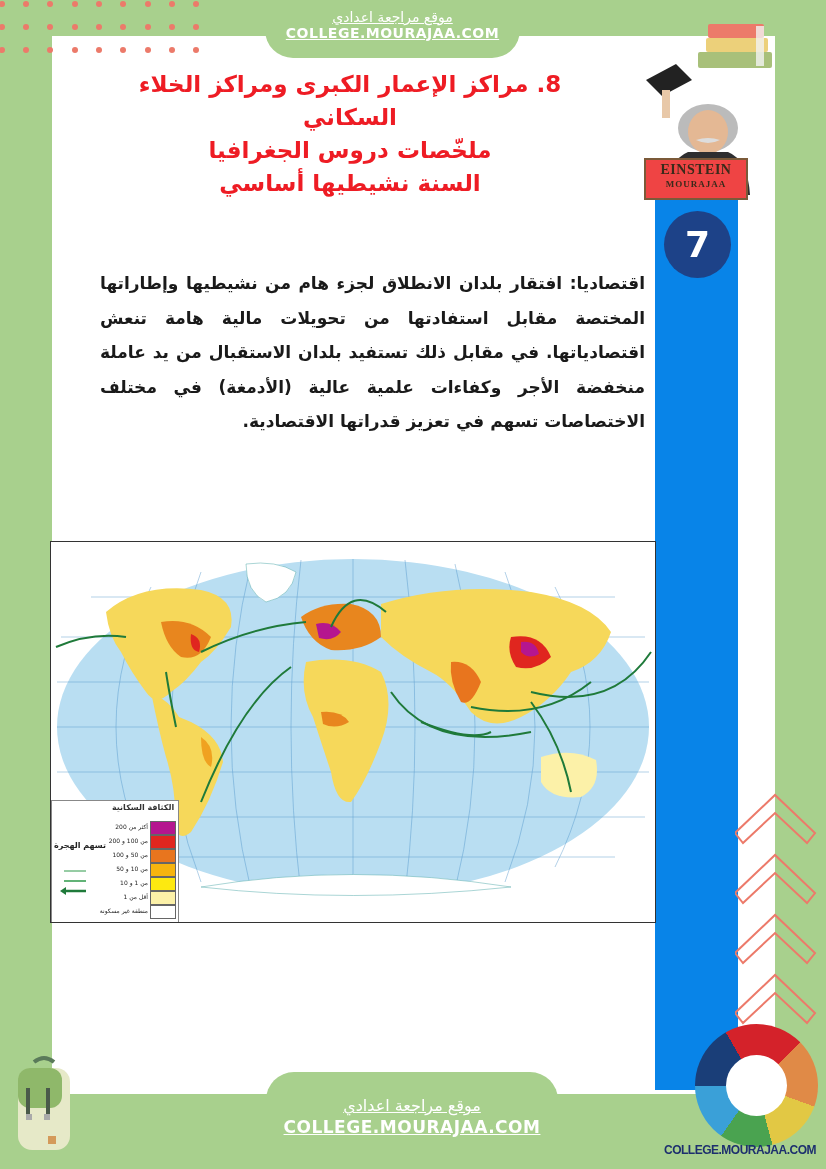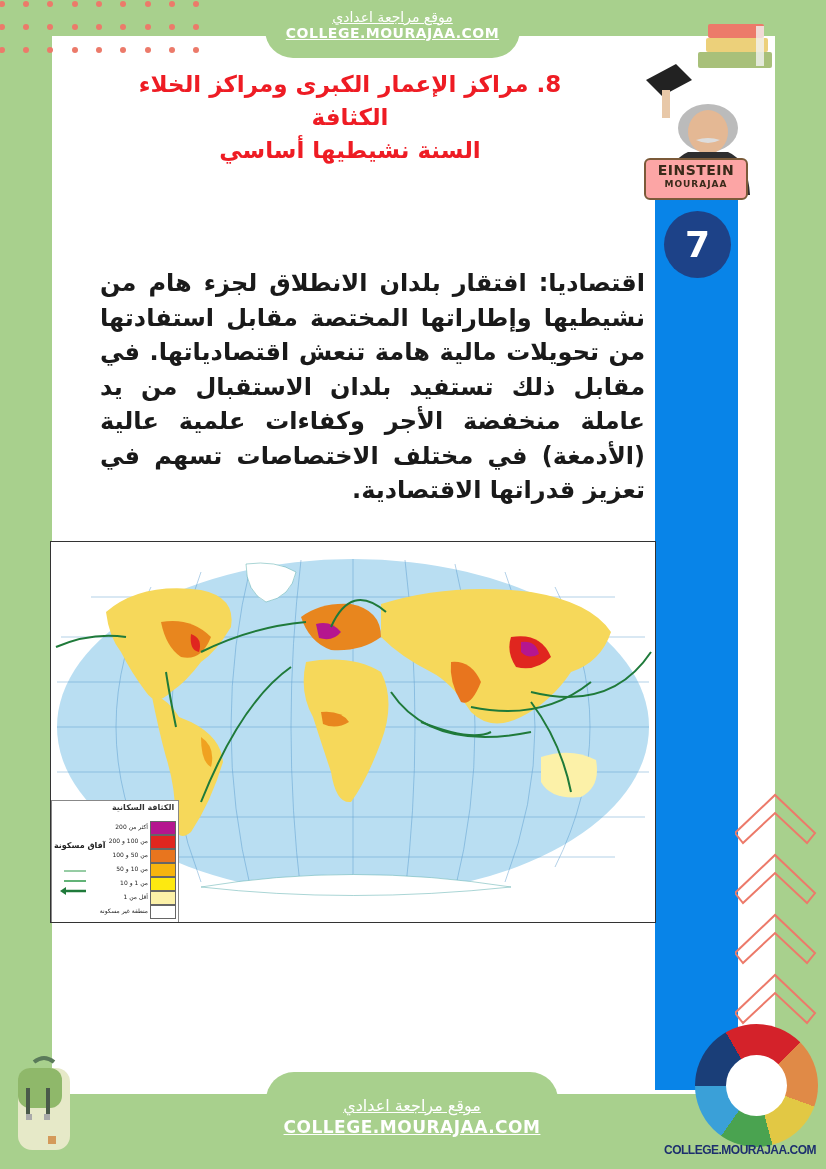"الكثافة" div { text: الكثافة -> السكاني }
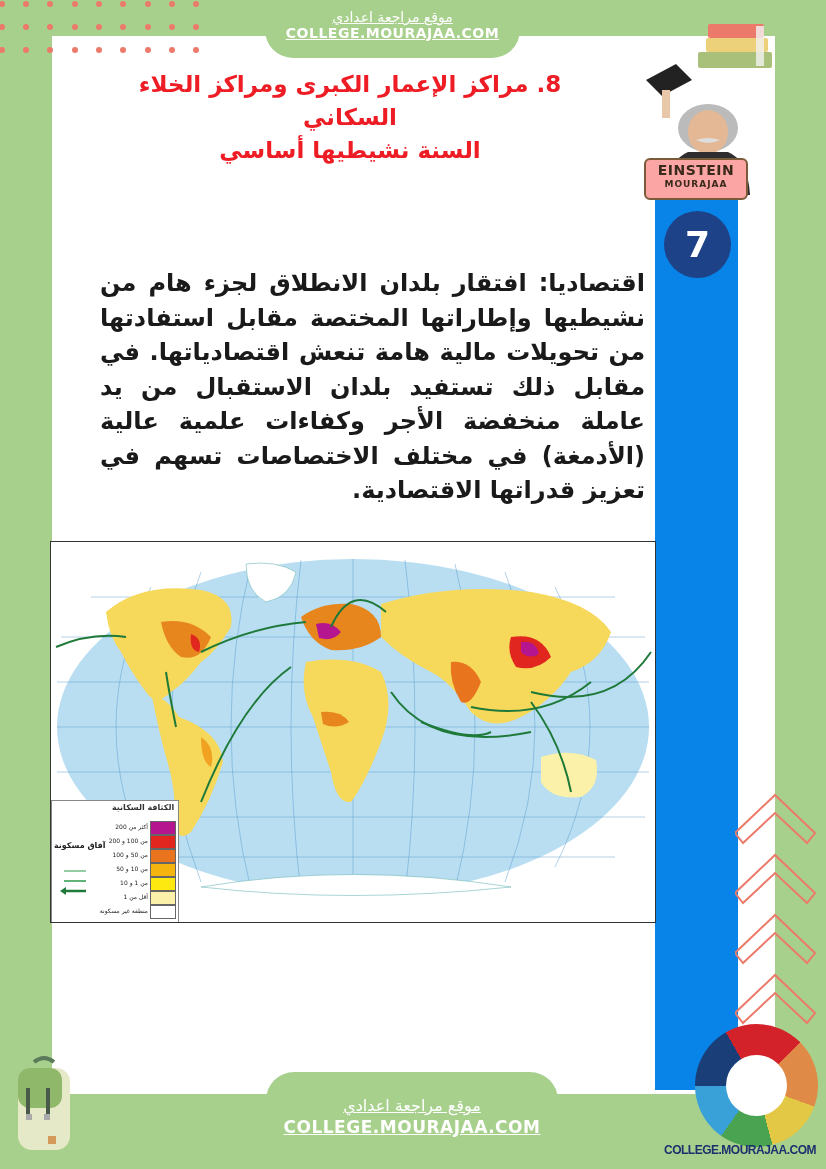"ملخّصات دروس الجغرافيا" div { html: none -> <div>ملخّصات دروس الجغرافيا</div> }
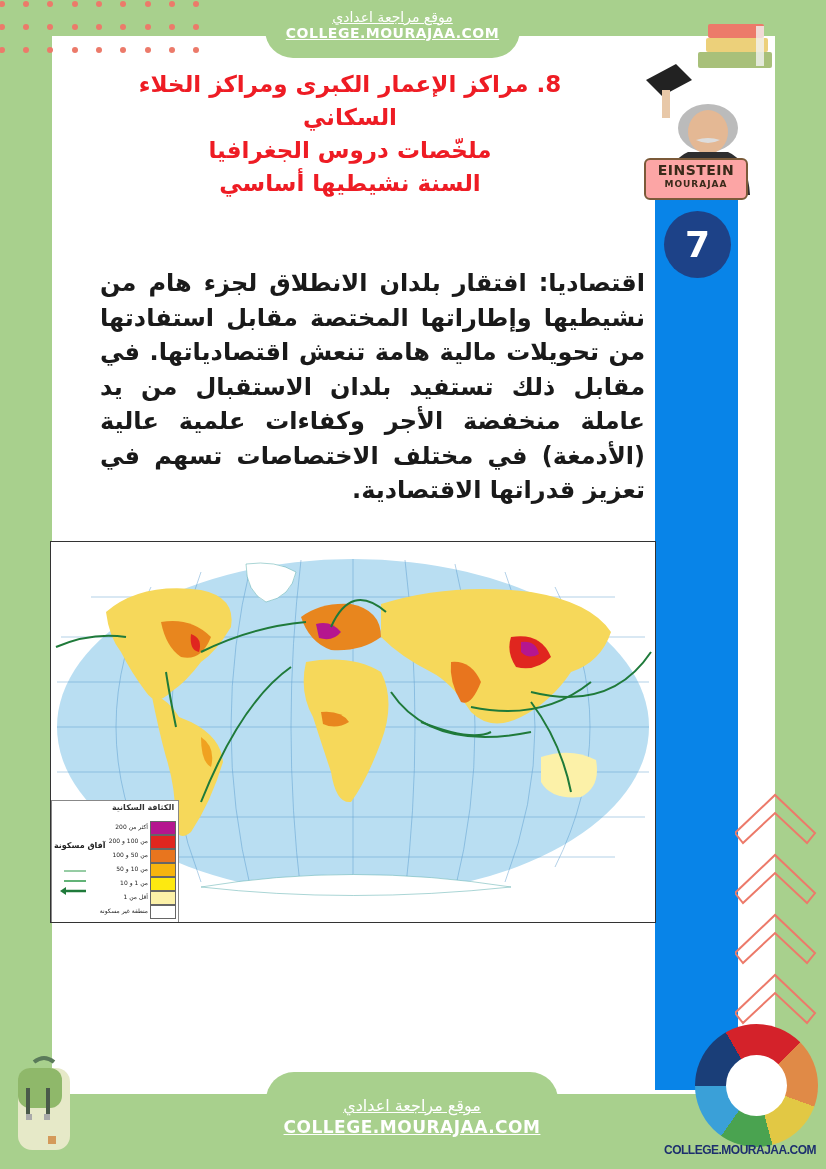"EINSTEIN" .academy-banner { background: #fca5a5 -> #ef4444; border-radius: 6px -> 0; font-family: none -> Liberation Serif, serif }
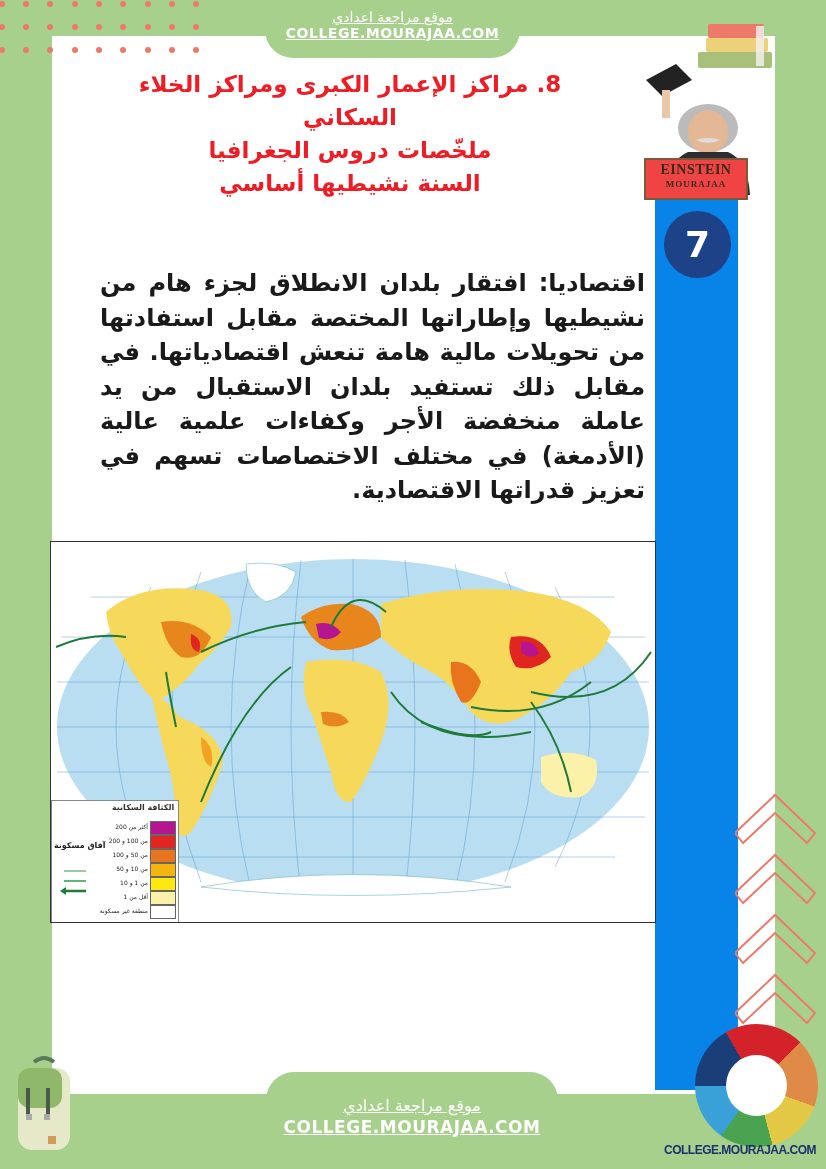"اقتصاديا: افتقار بلدان الانطلاق لجزء" .body-text { font-size: 24px -> 17px }
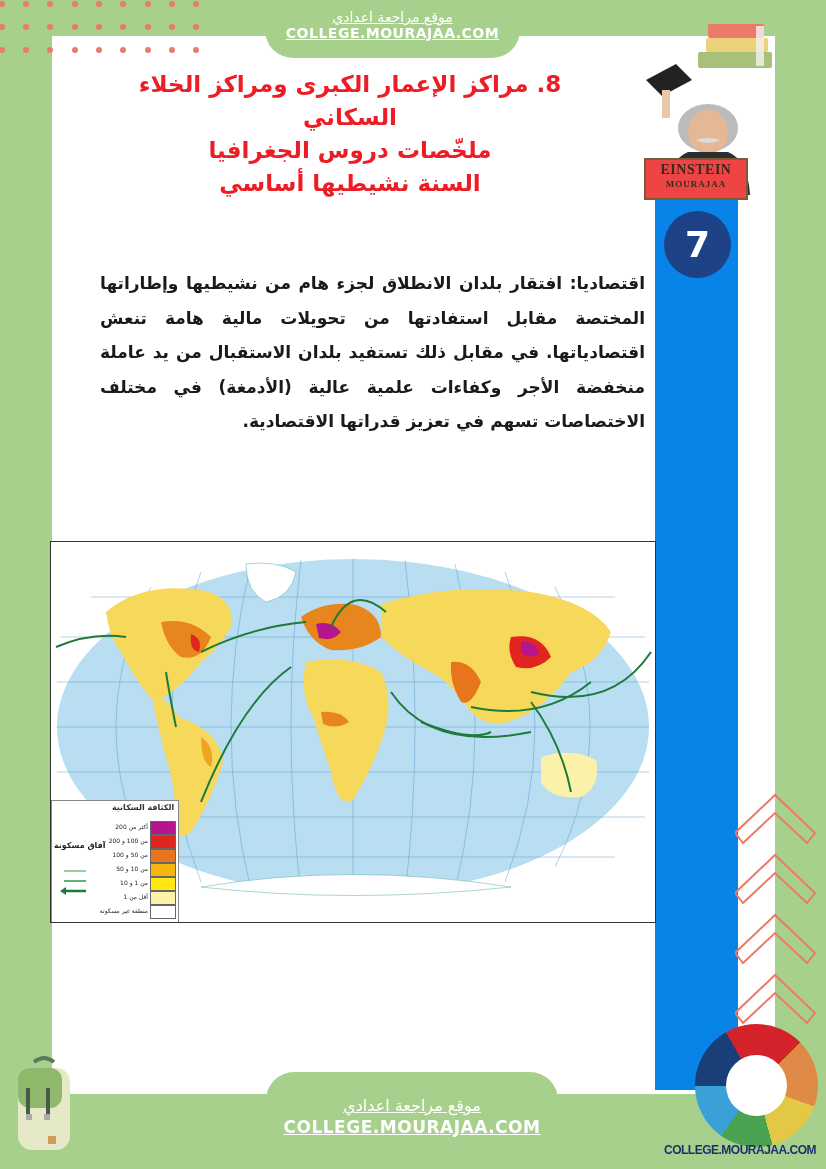"آفاق مسكونة" span.flow-title { text: آفاق مسكونة -> تسهم الهجرة }
